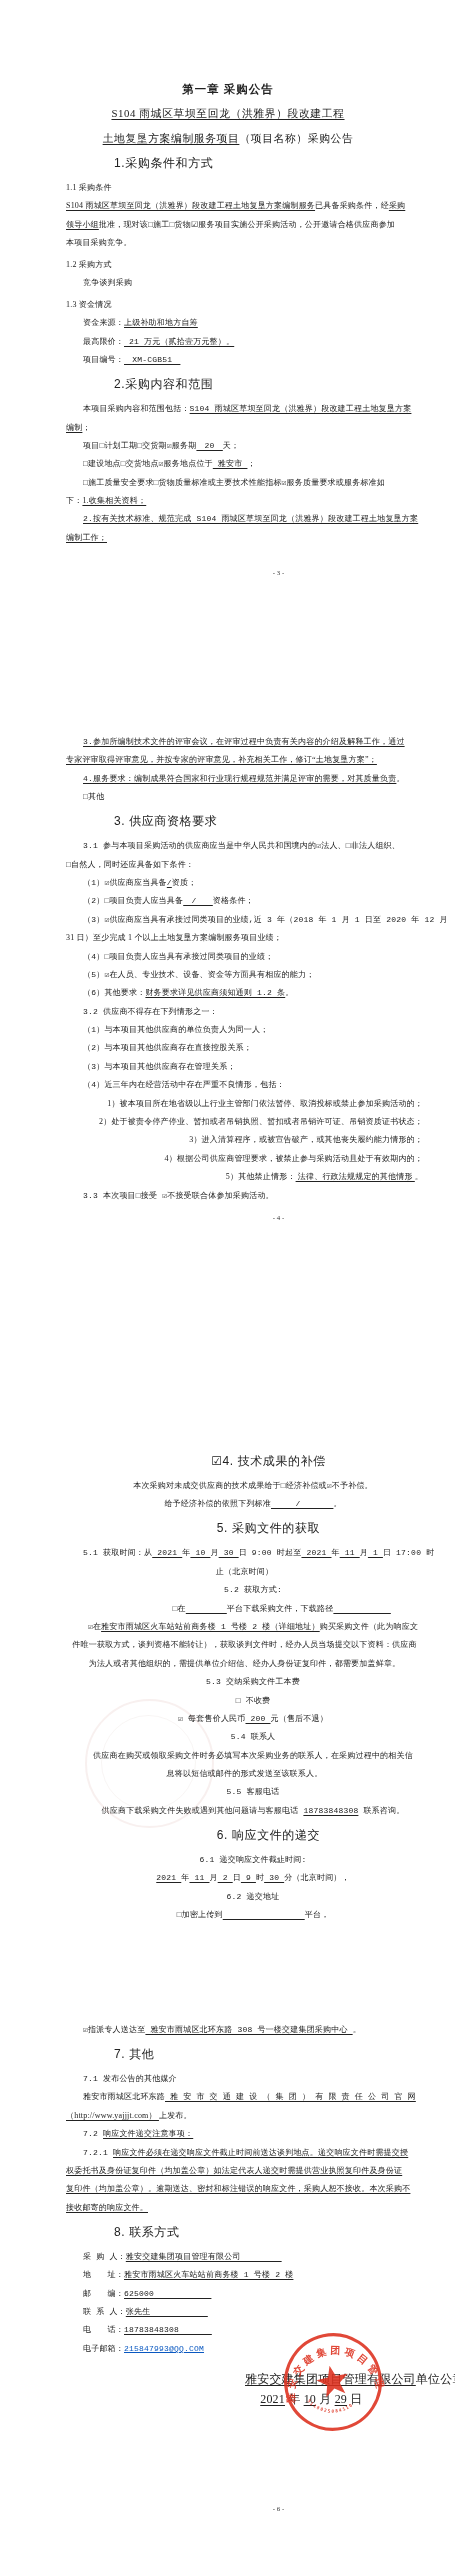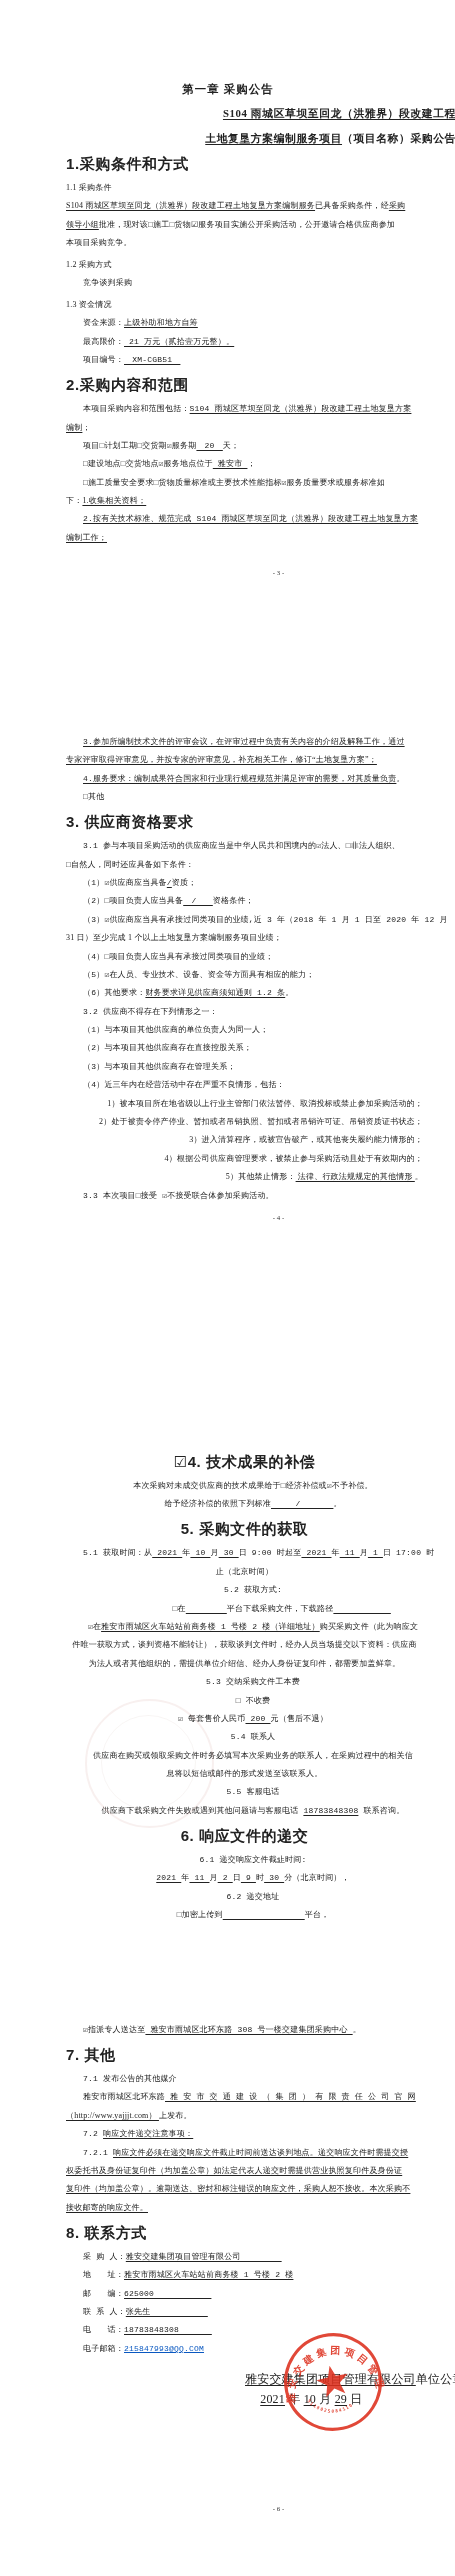"S104 雨城区草坝至回龙（洪雅界）段改建工程" .doctitle { font-weight: bold -> normal; text-align: right -> center }
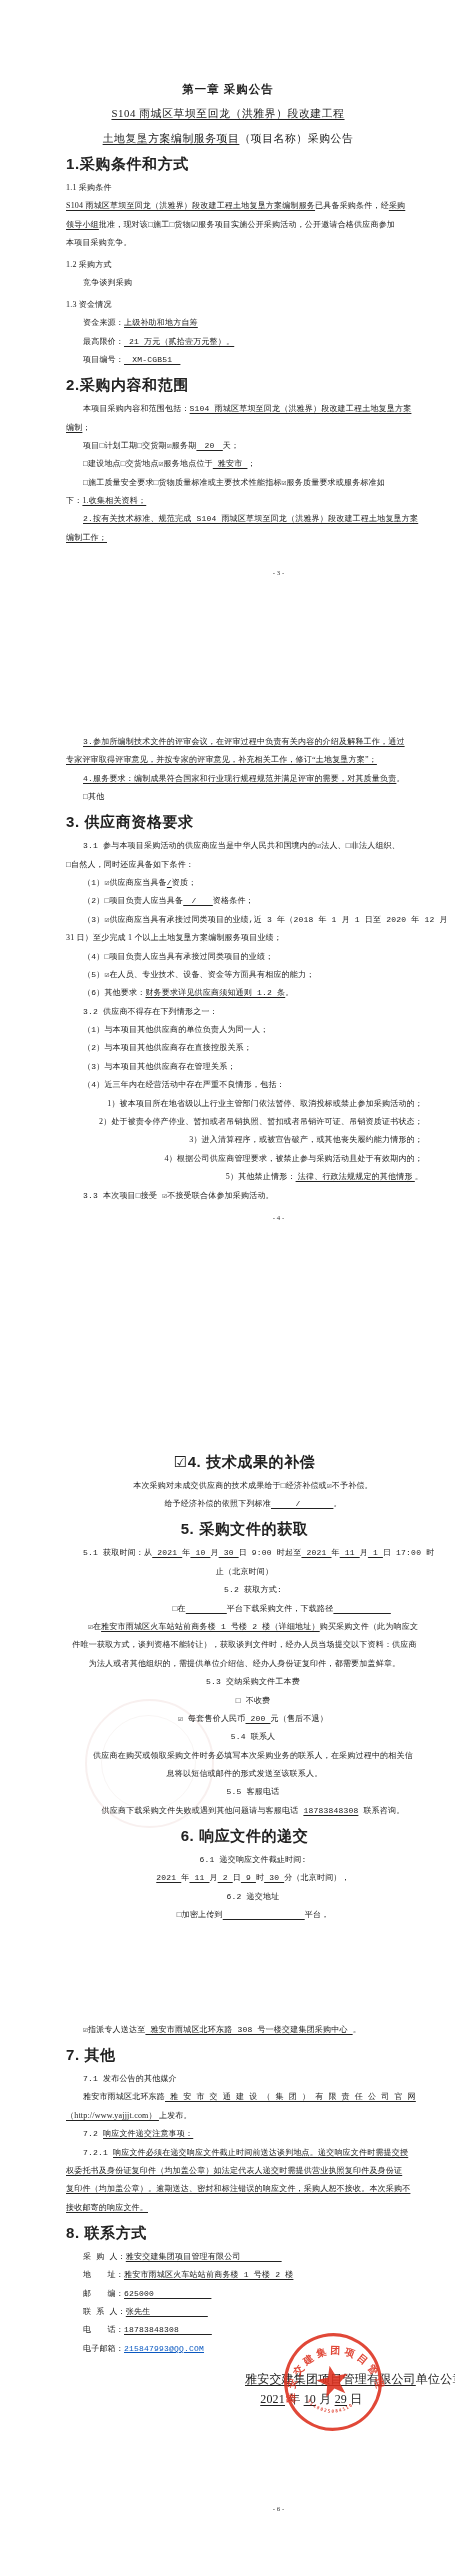"1.采购条件和方式" .h { font-size: 15px -> 12px; font-weight: bold -> normal; margin-left: none -> 48px }
